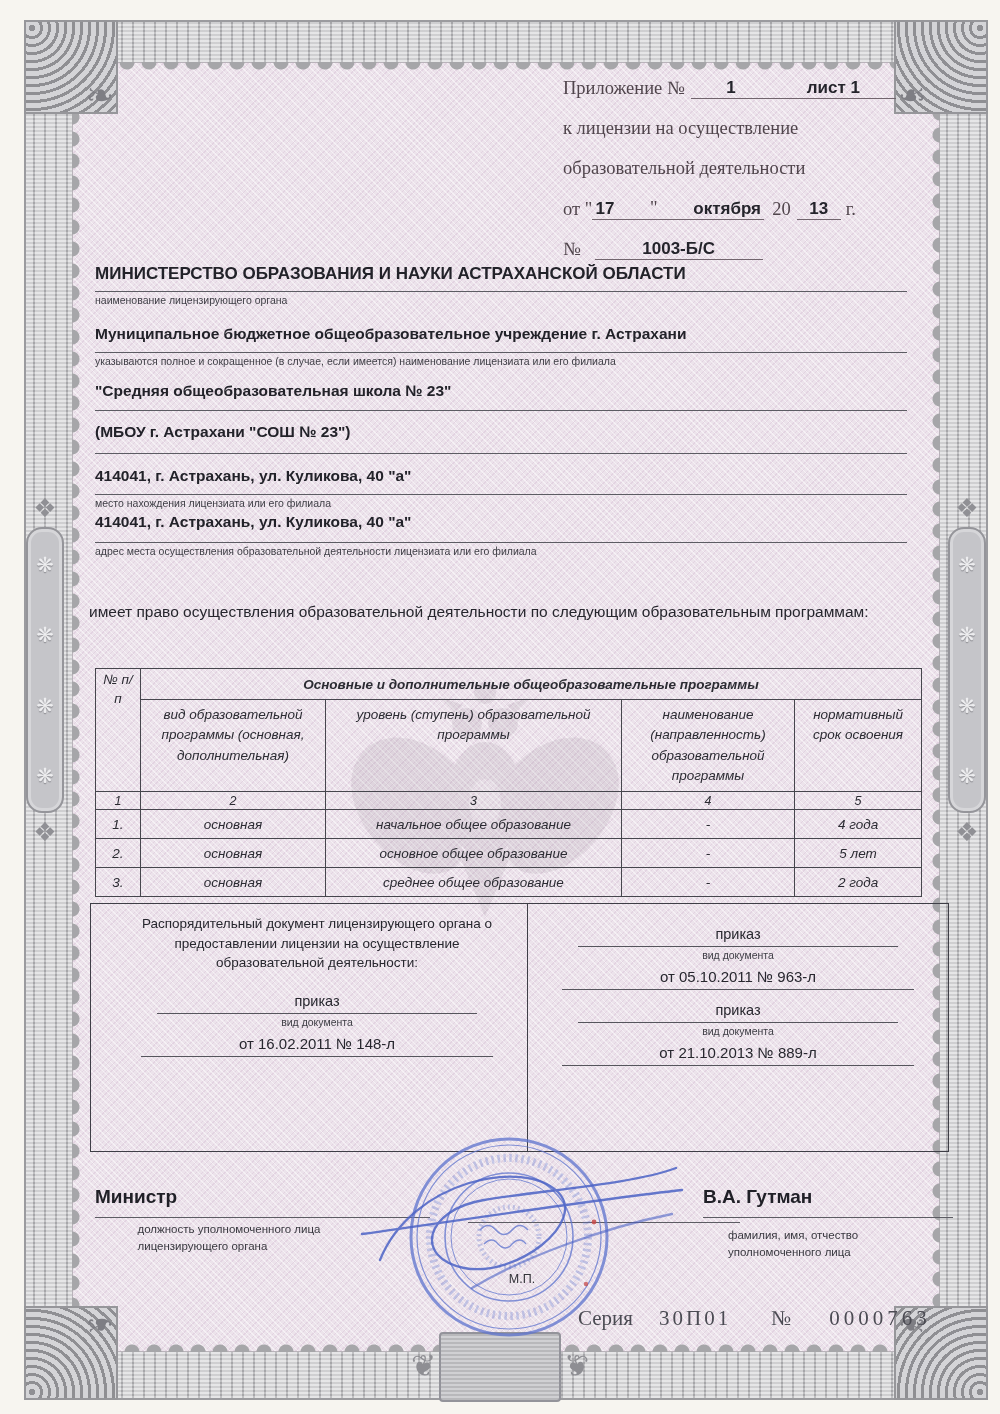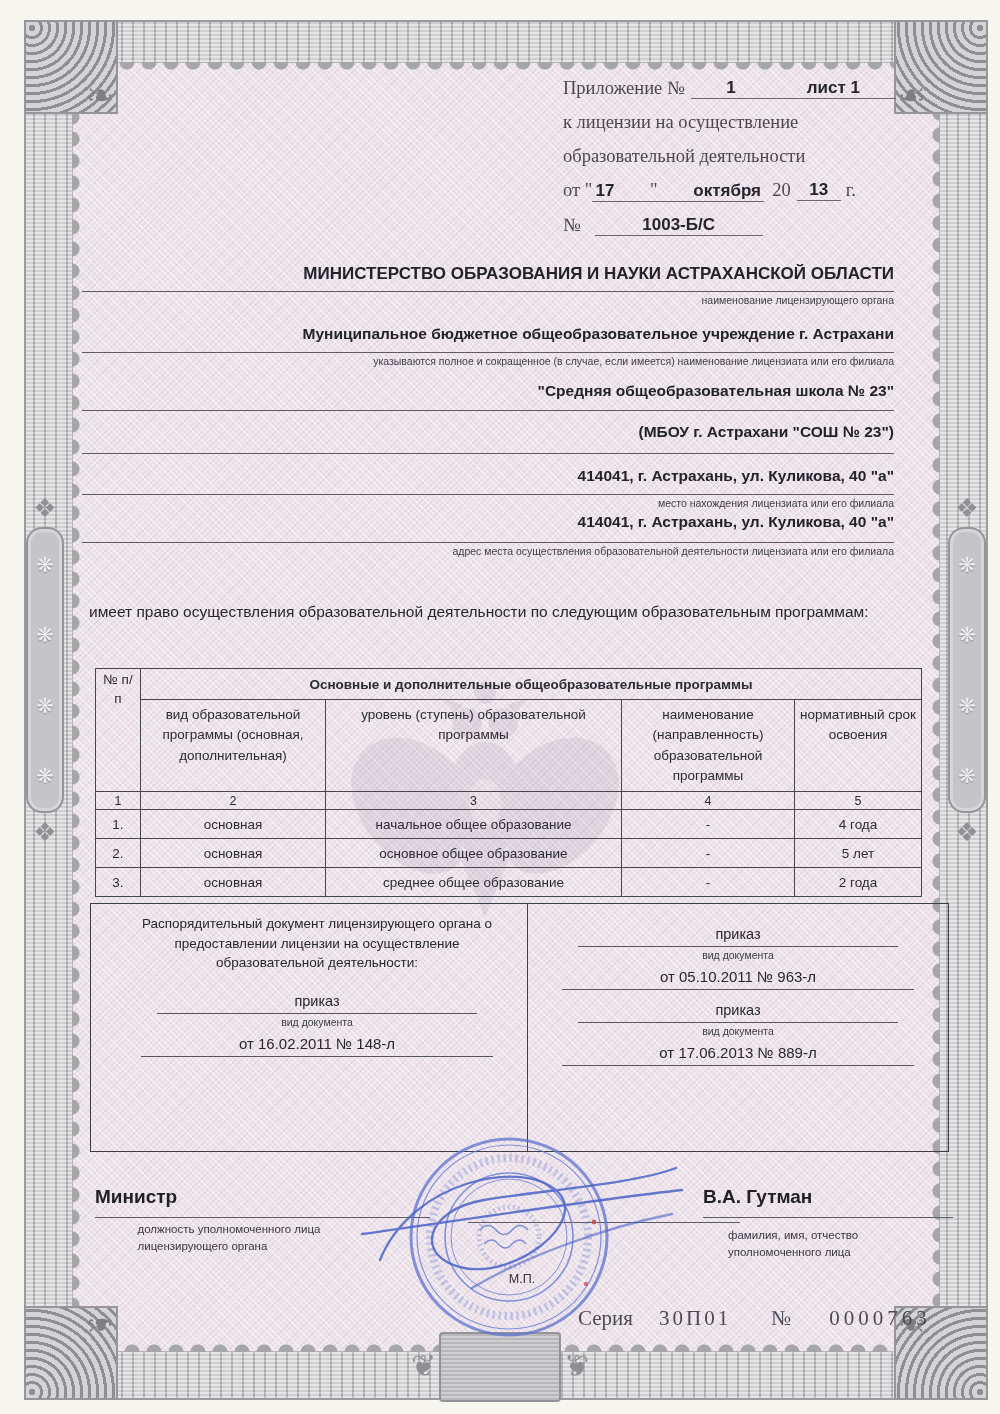"Приложение №" .appx .row { align-items: flex-start -> flex-end; margin-bottom: 13px -> 19px }
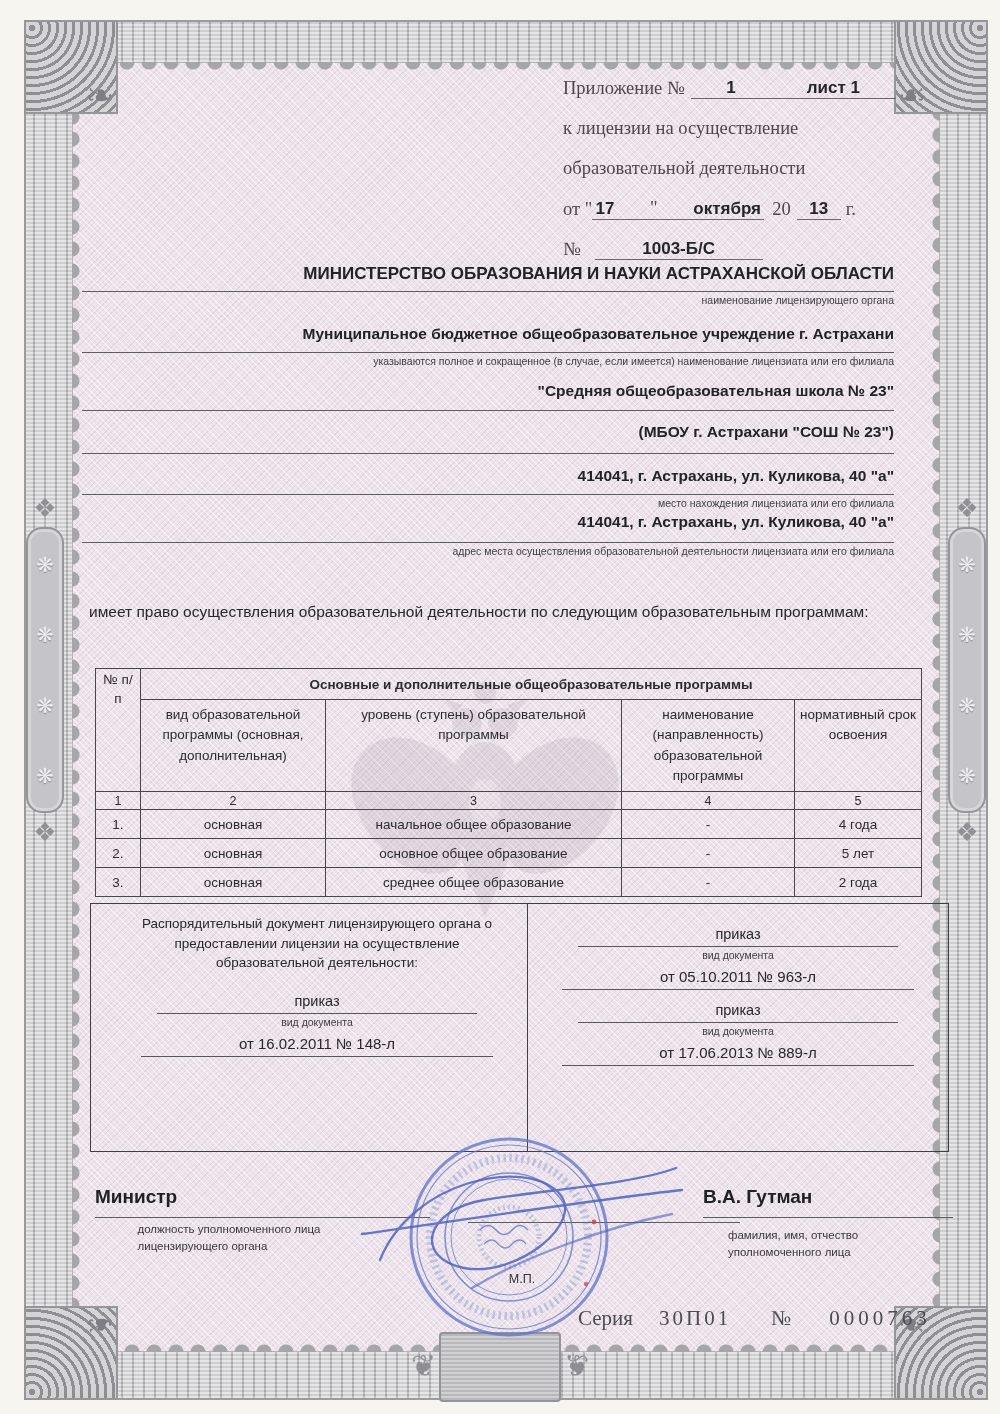"МИНИСТЕРСТВО ОБРАЗОВАНИЯ И НАУКИ" .cfield { left: 82px -> 95px; text-align: right -> left }
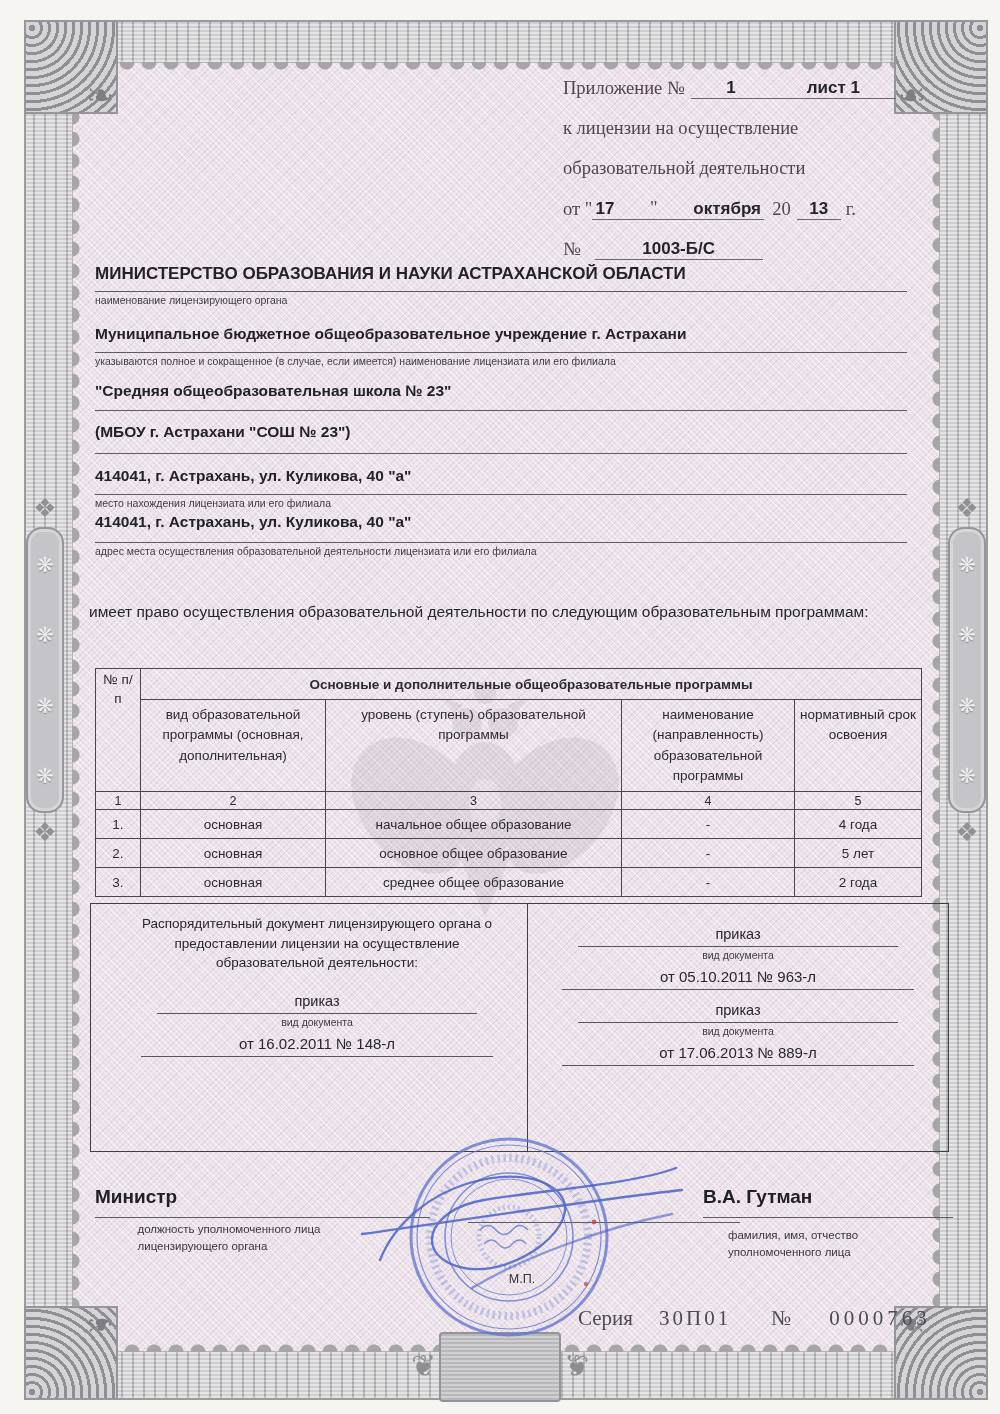"№ п/п" .ptable { font-style: none -> italic }
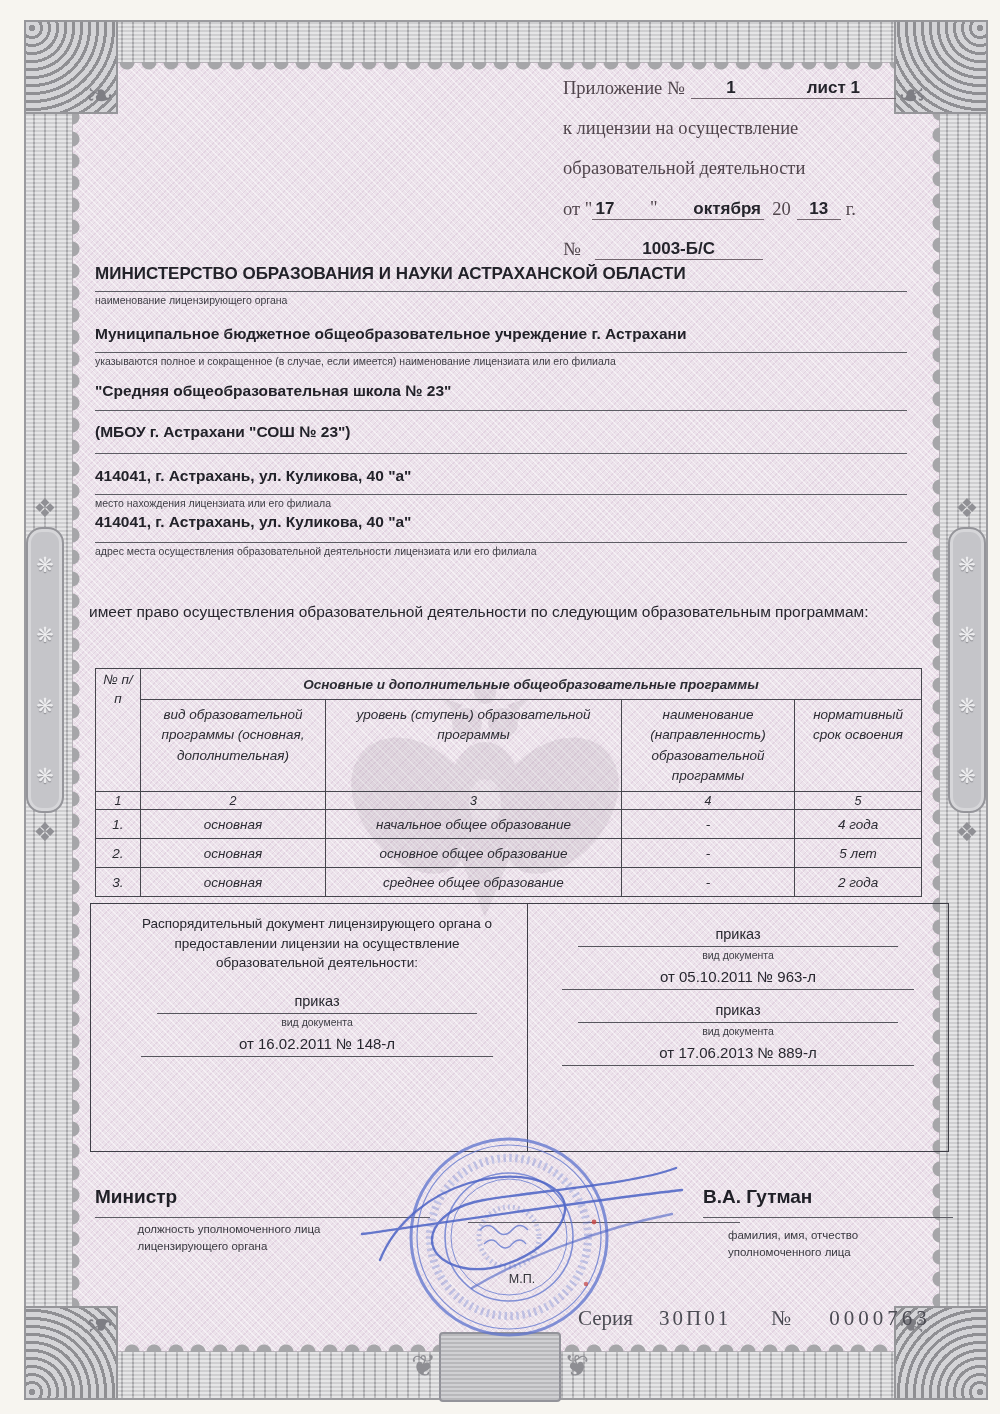"от 17.06.2013 № 889-л" div.odate { text: 17.06.2013 -> 21.10.2013 }
